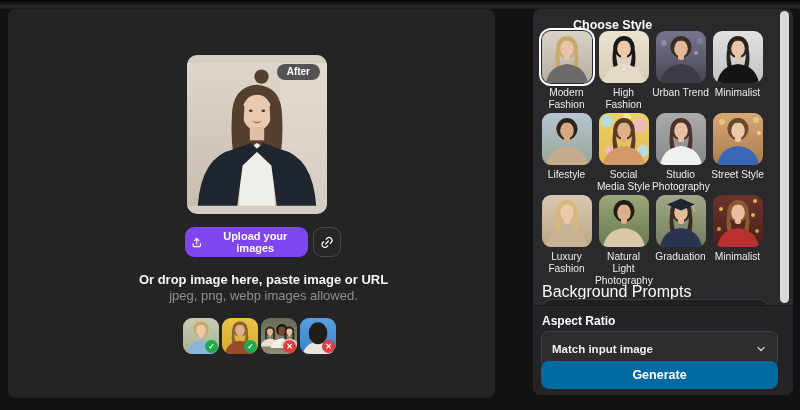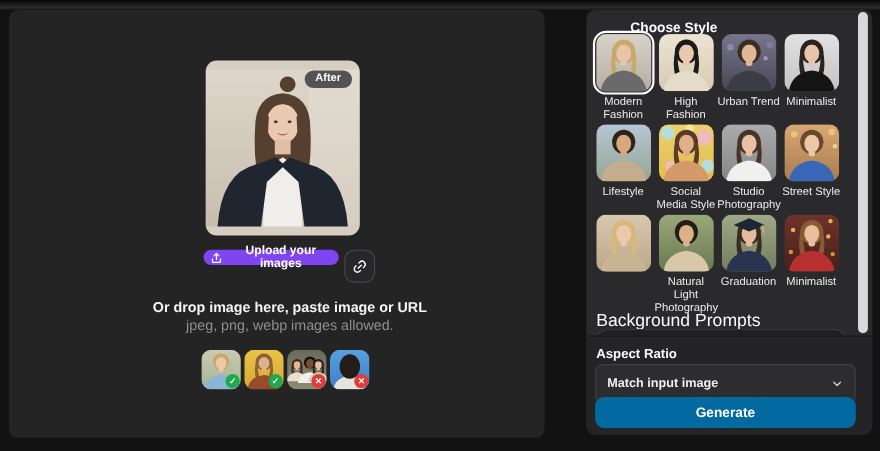"Upload your images" .upload-btn { height: 14px -> 30px }
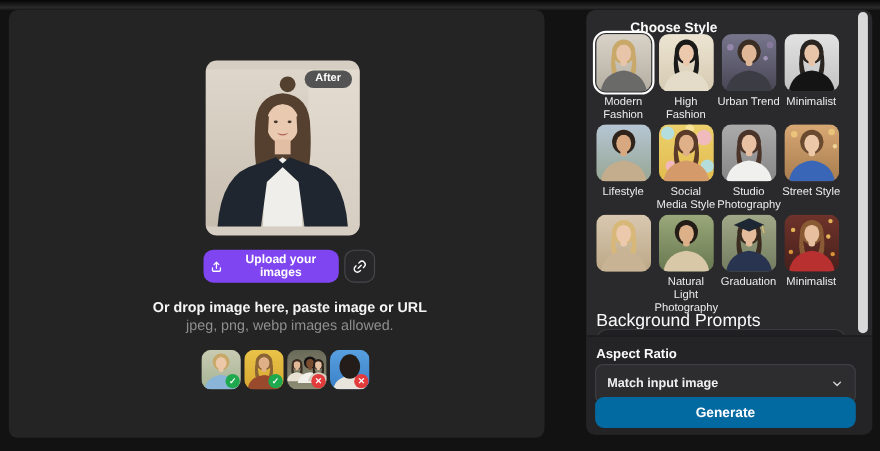"Luxury Fashion" div.style-label { html: none -> <div>Luxury Fashion</div> }
